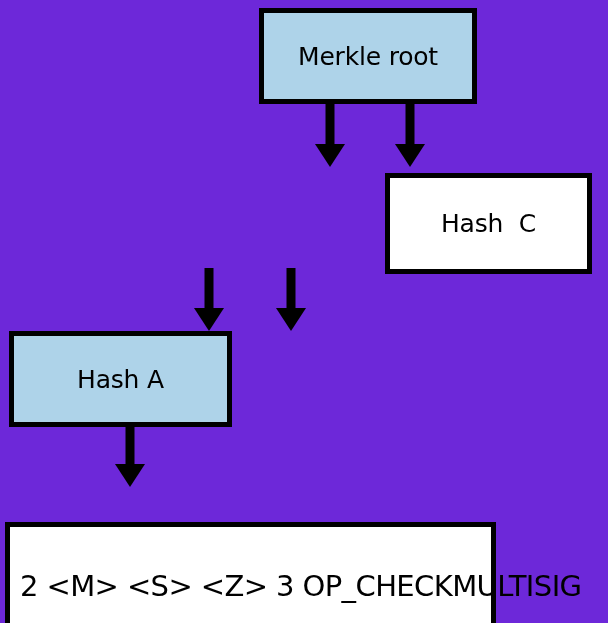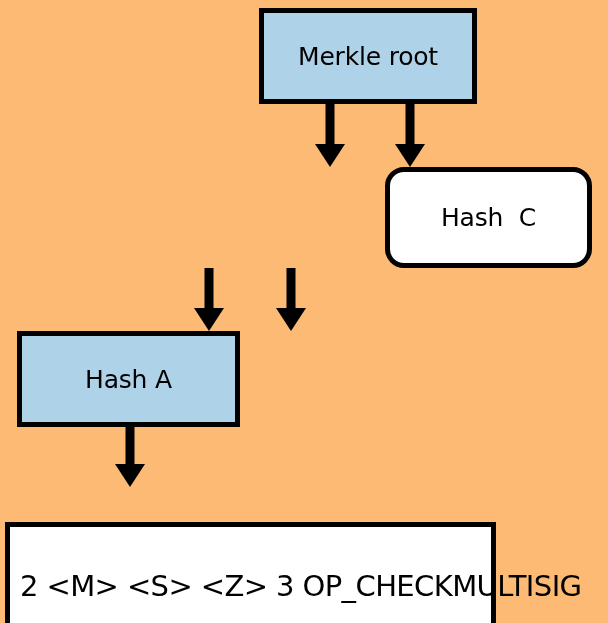"Merkle root" #canvas { background: #fdba74 -> #6d28d9 }
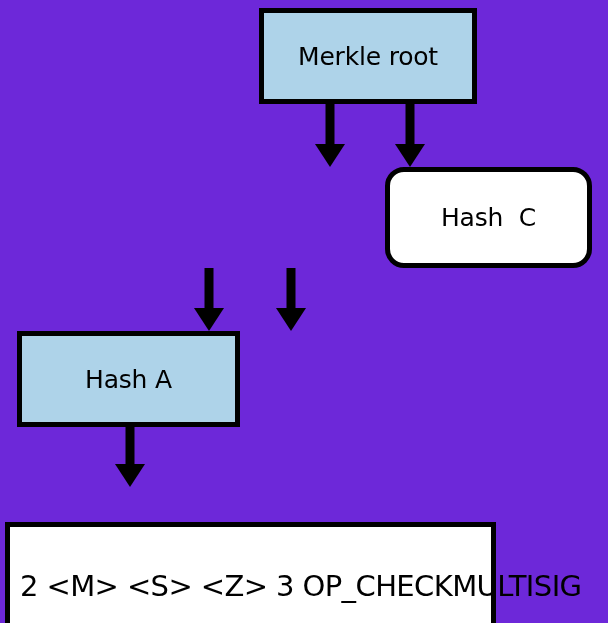"Hash C" div.node { border-radius: 19px -> none; top: 167px -> 173px }
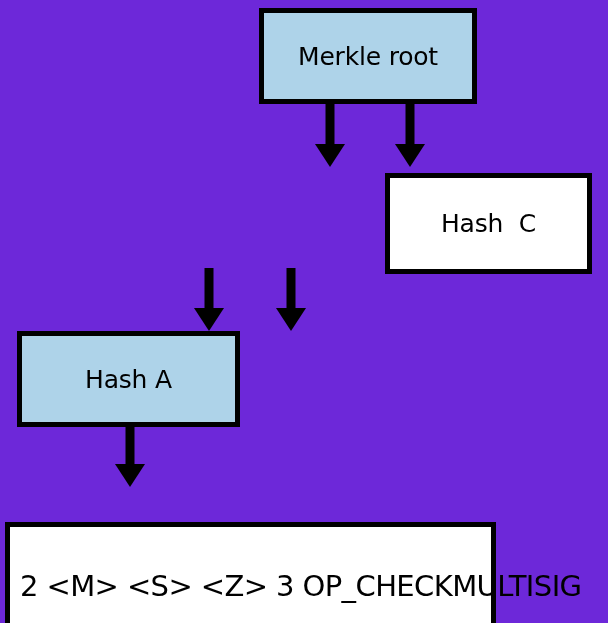"Hash A" div.node { left: 17px -> 9px }
